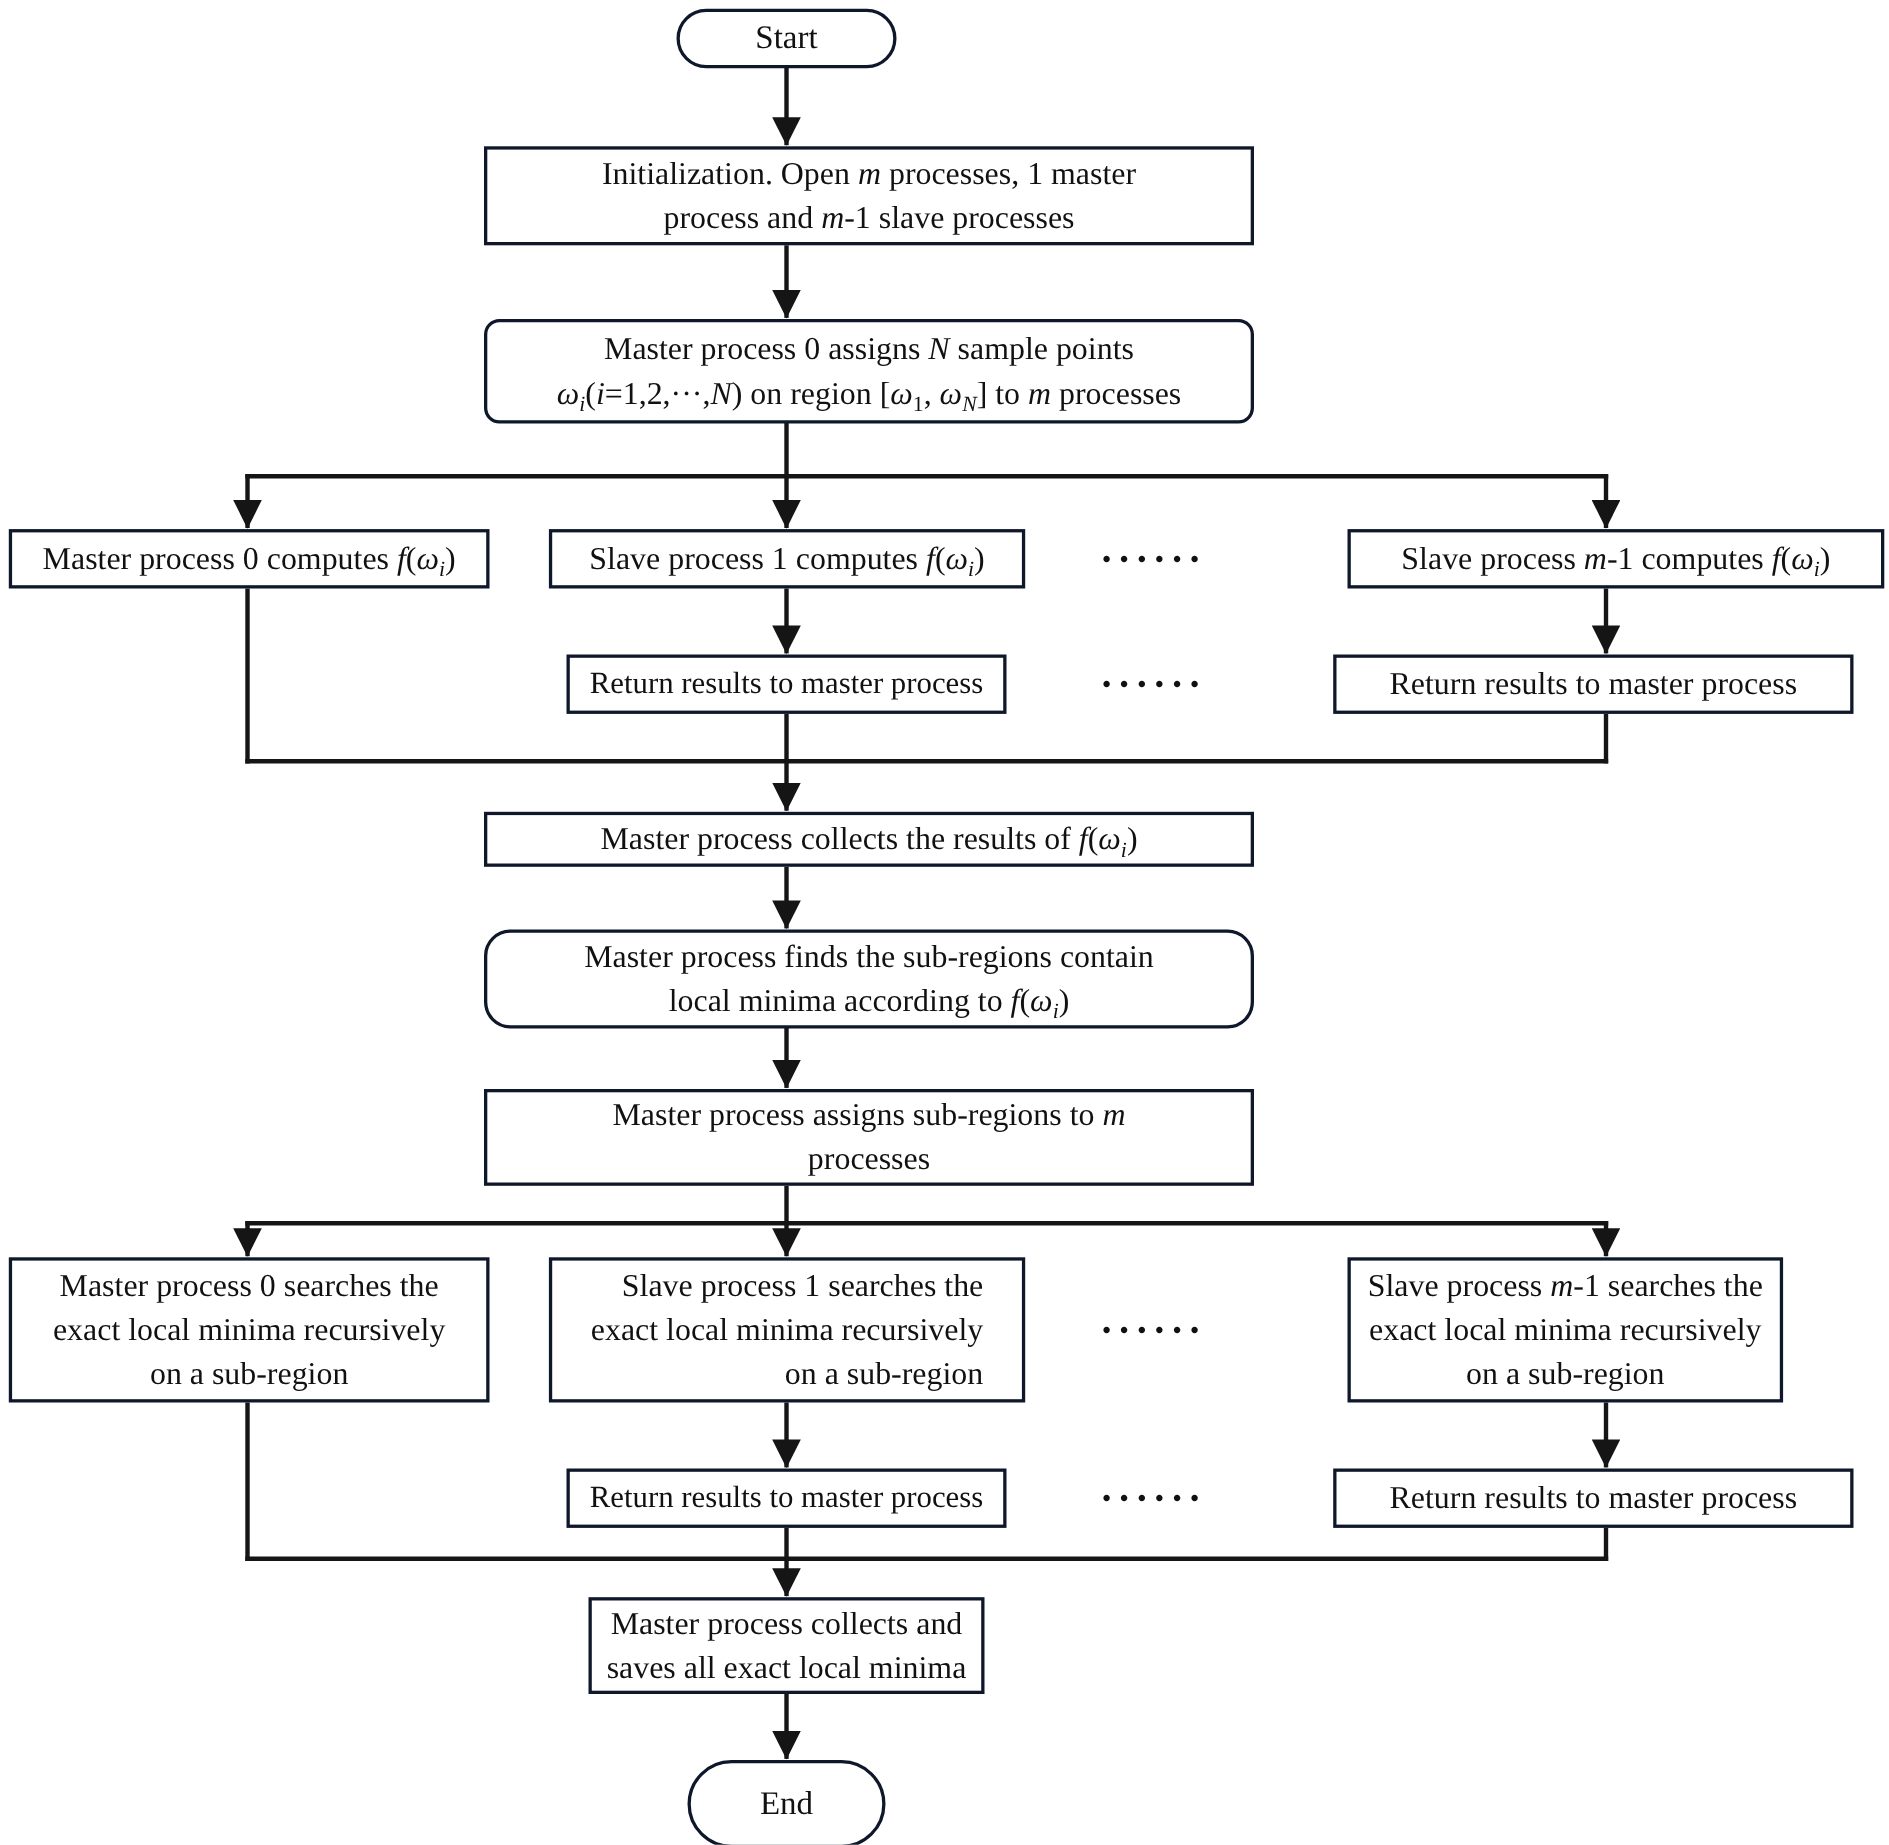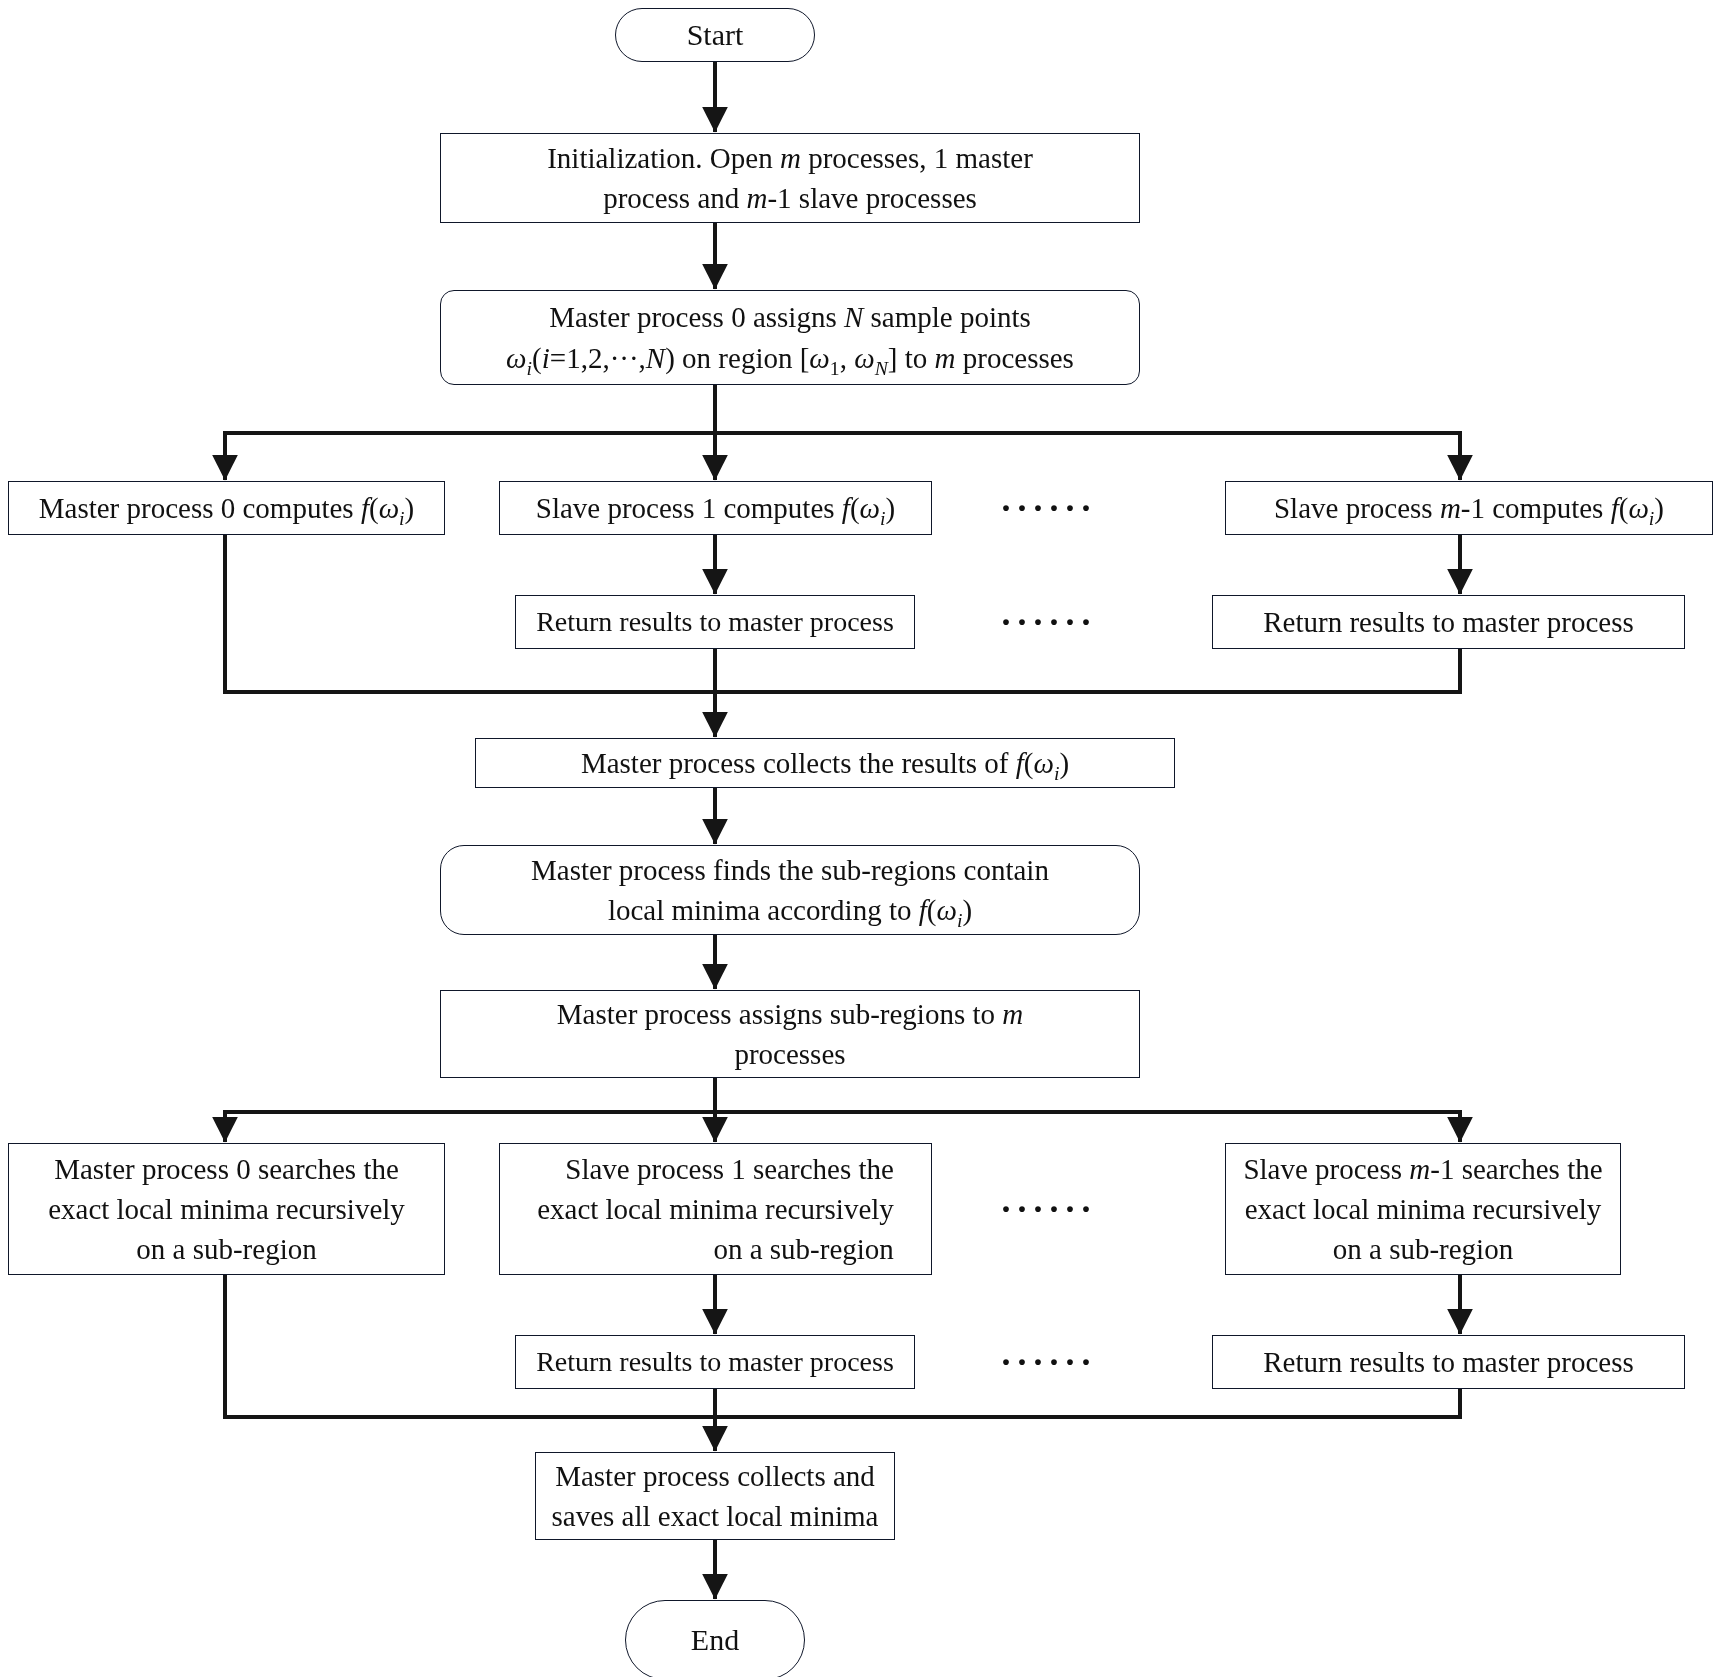"Start" .node { border: 1px solid #0f172a -> 3px solid #0f172a }
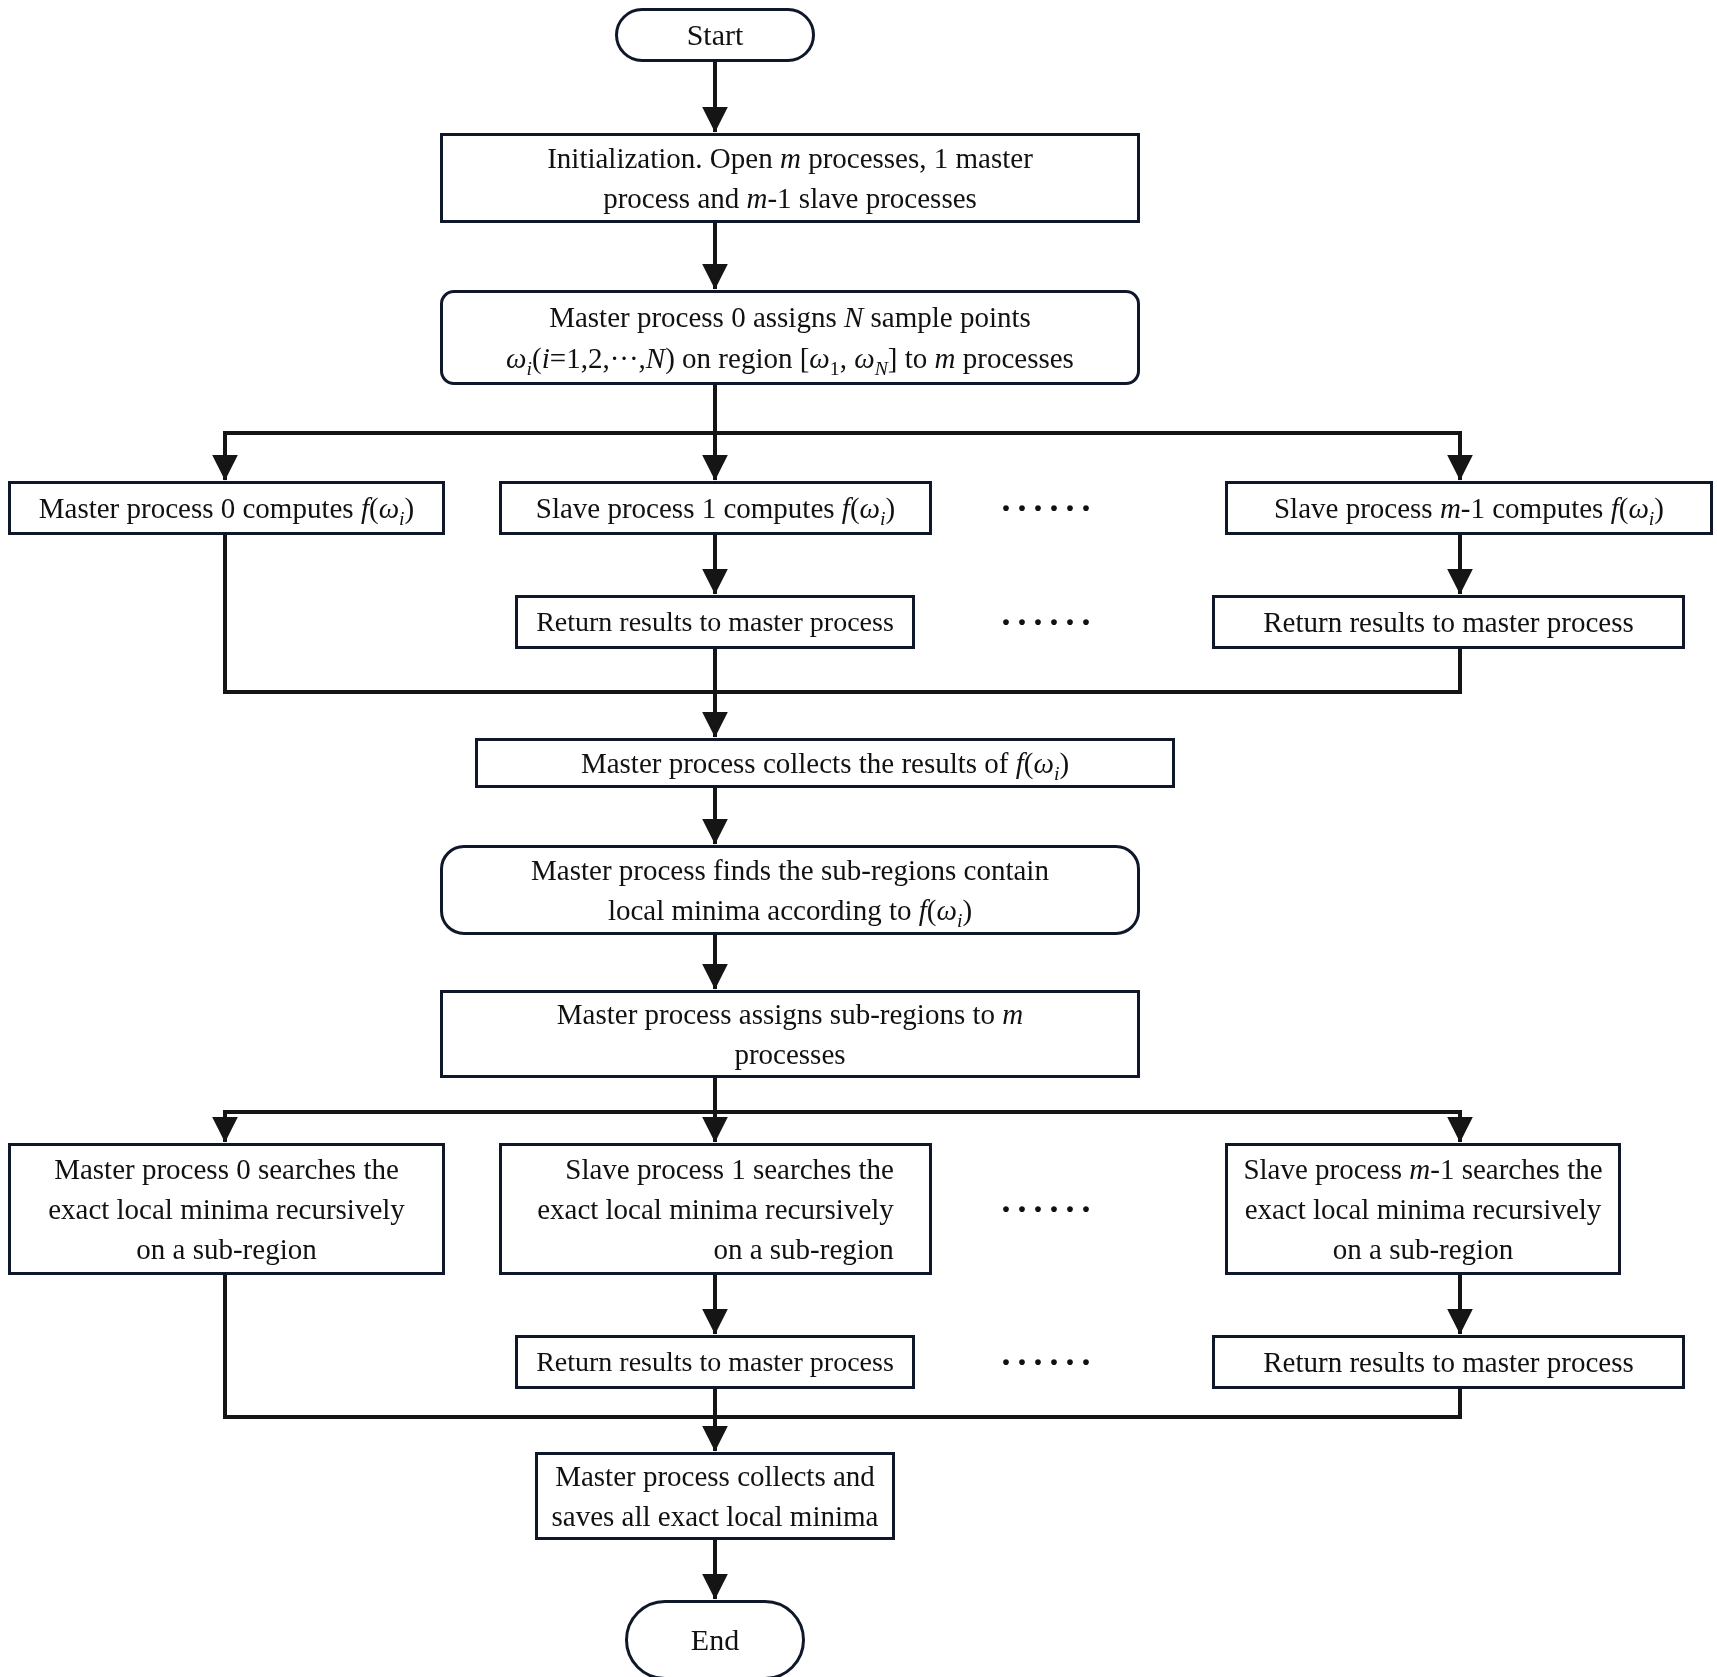"Master process collects the results" div.node { margin-left: 35px -> none }
